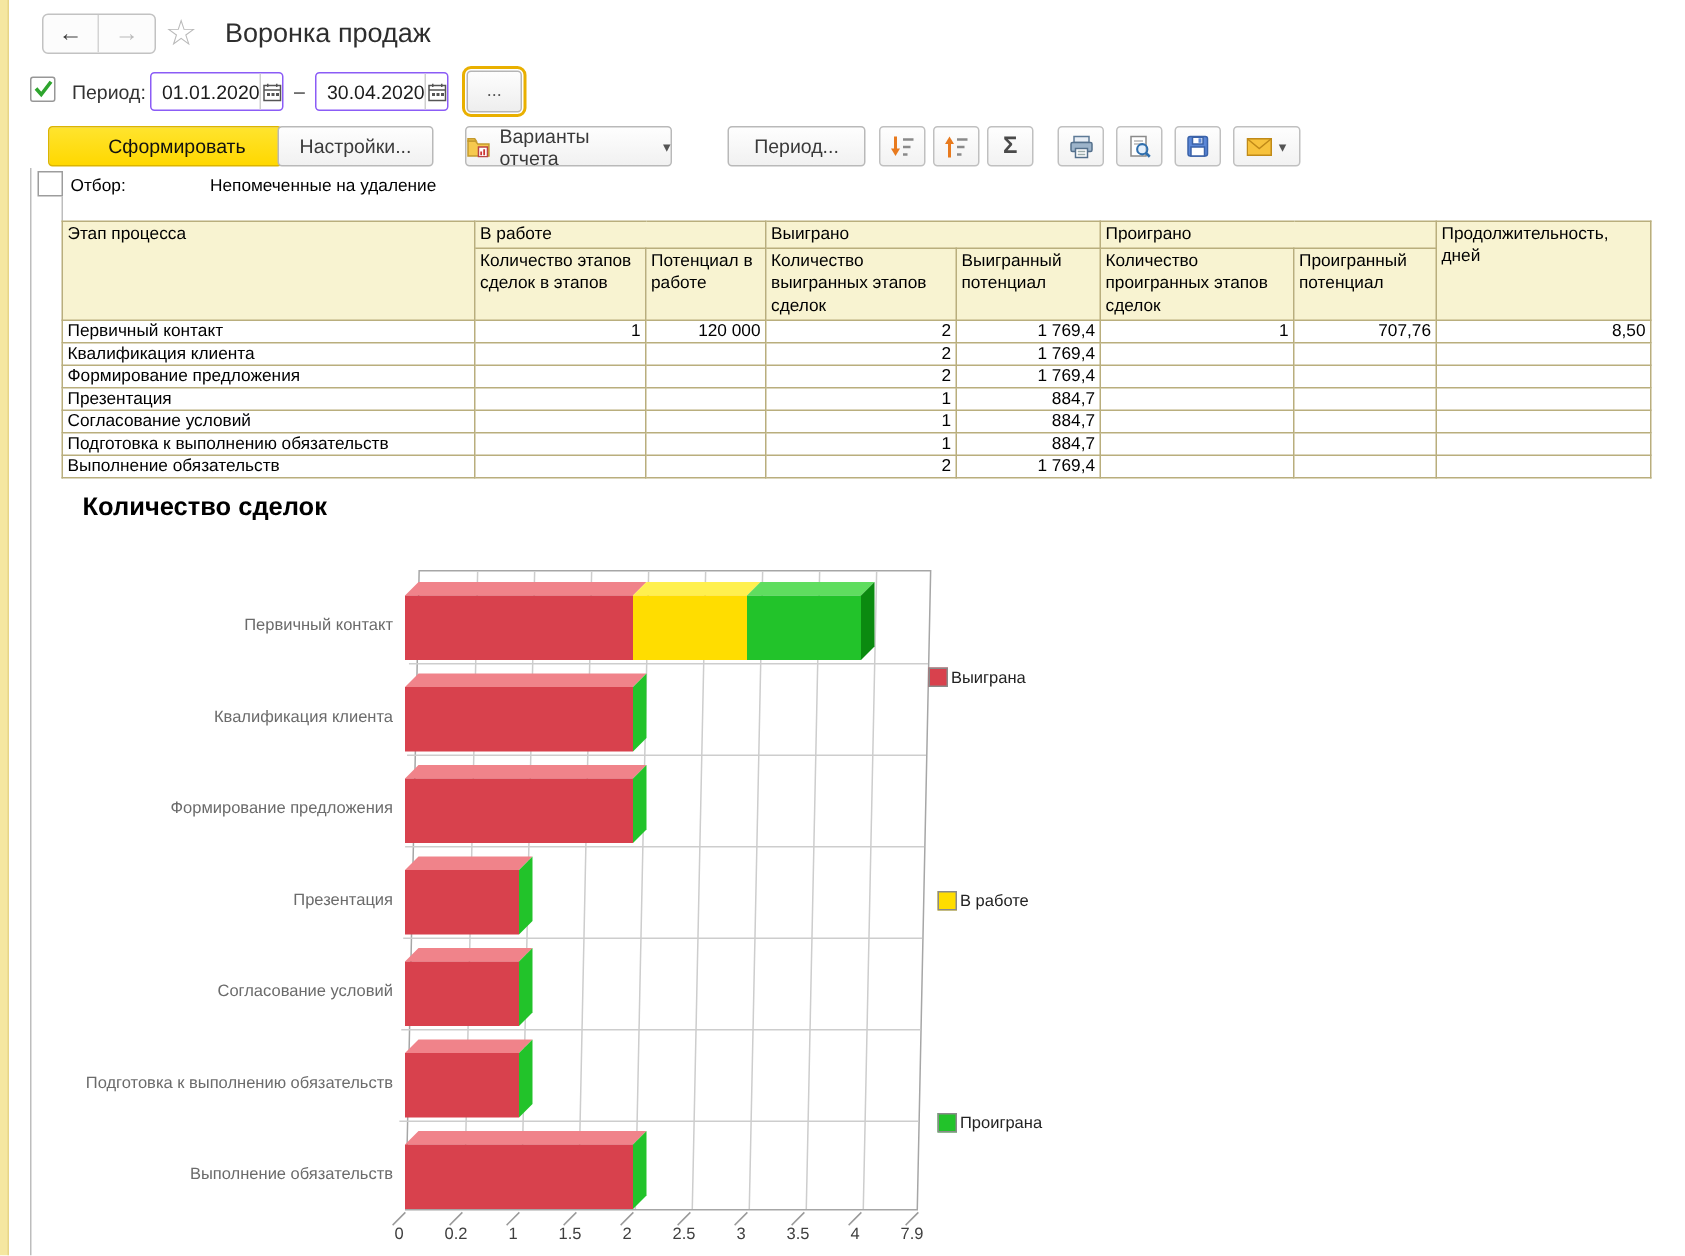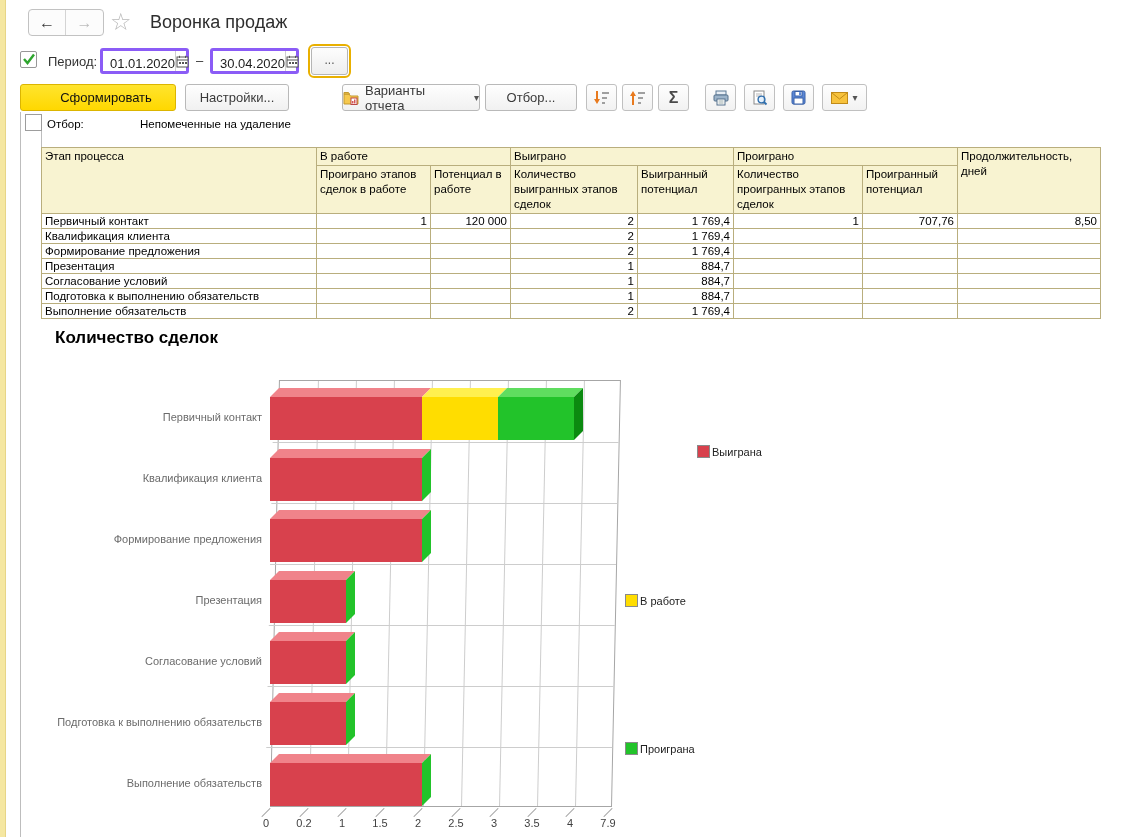"01.01.2020" .date-field { border: 3px solid #8b5cf6 -> 1px solid #8b5cf6 }
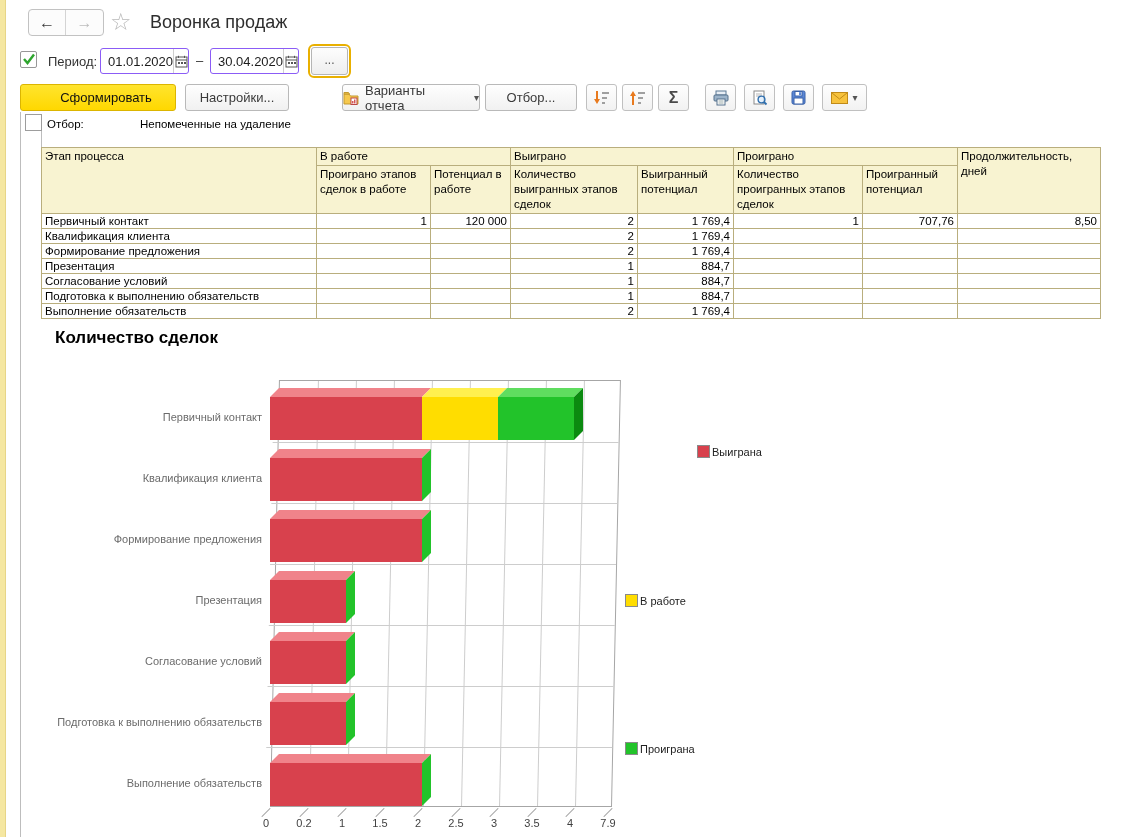"Сформировать" .btn-generate { left: 20px -> 32px }
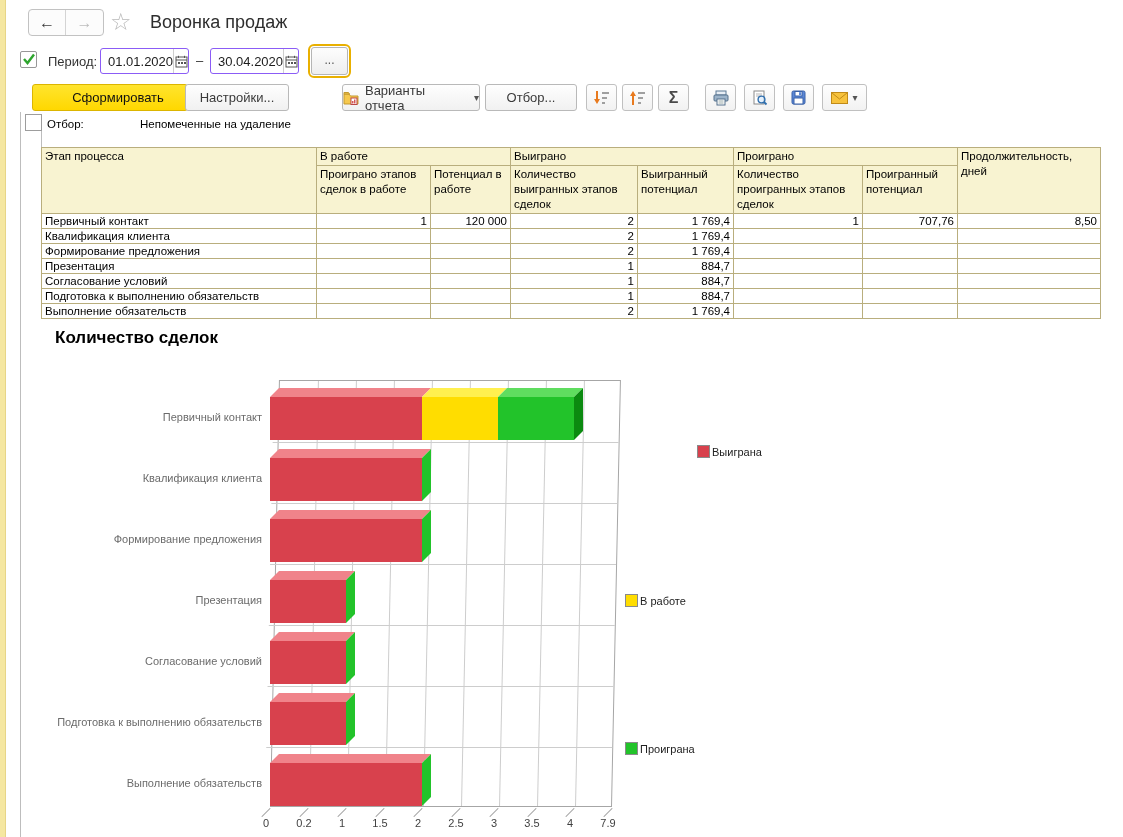"Варианты отчета" .btn-variants { margin-left: 32px -> none }
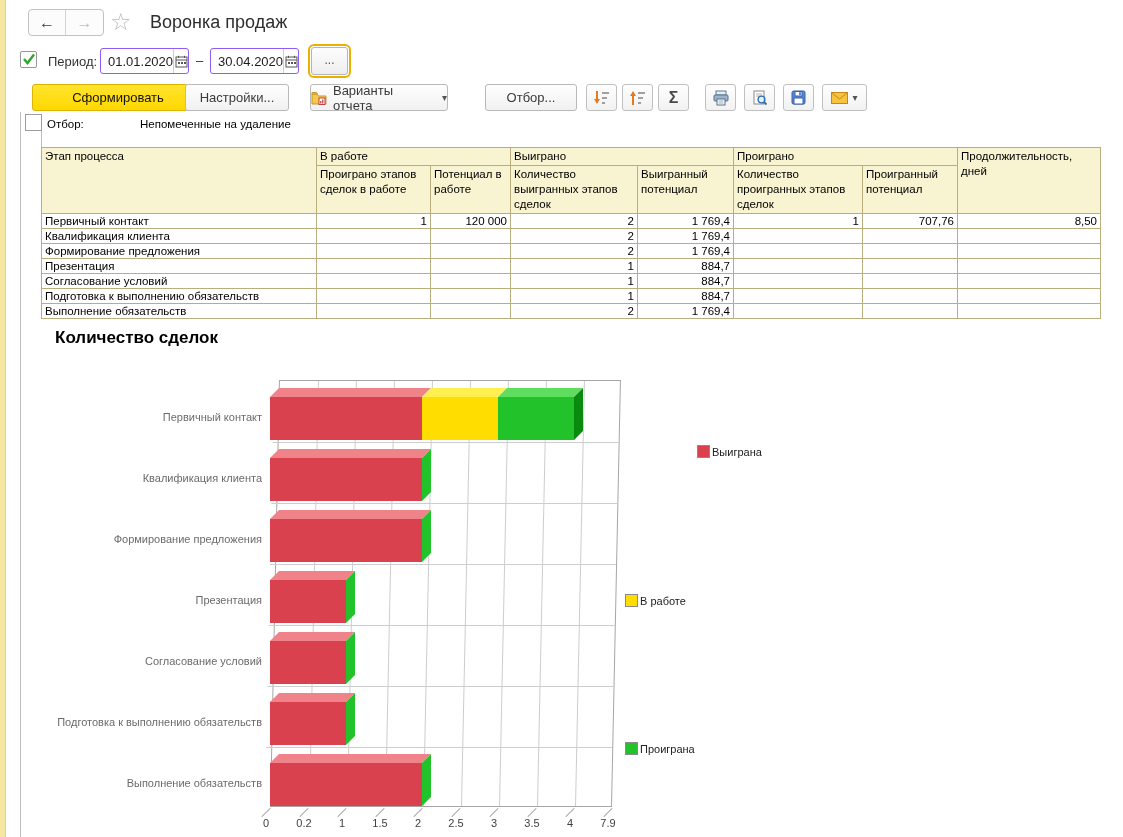"Отбор..." span { text: Отбор -> Период }
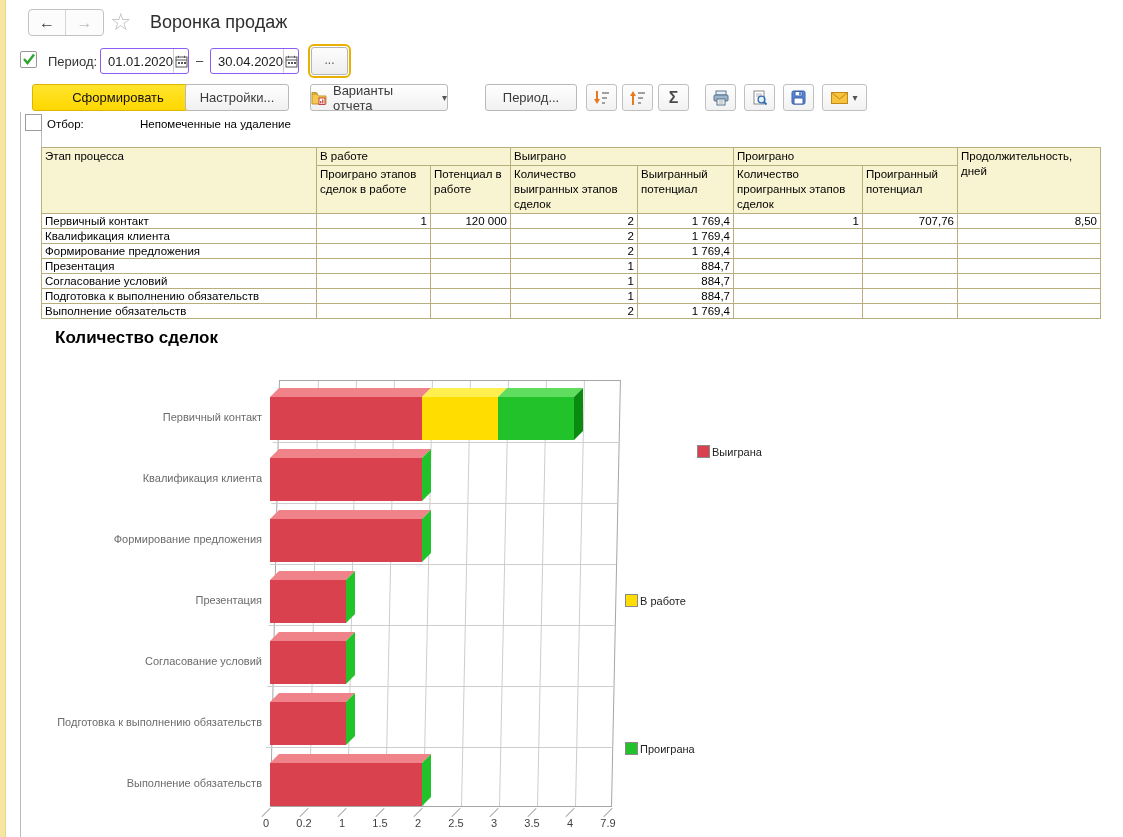"Проиграно этапов сделок в работе" th { text: Проиграно этапов сделок в работе -> Количество этапов сделок в этапов }
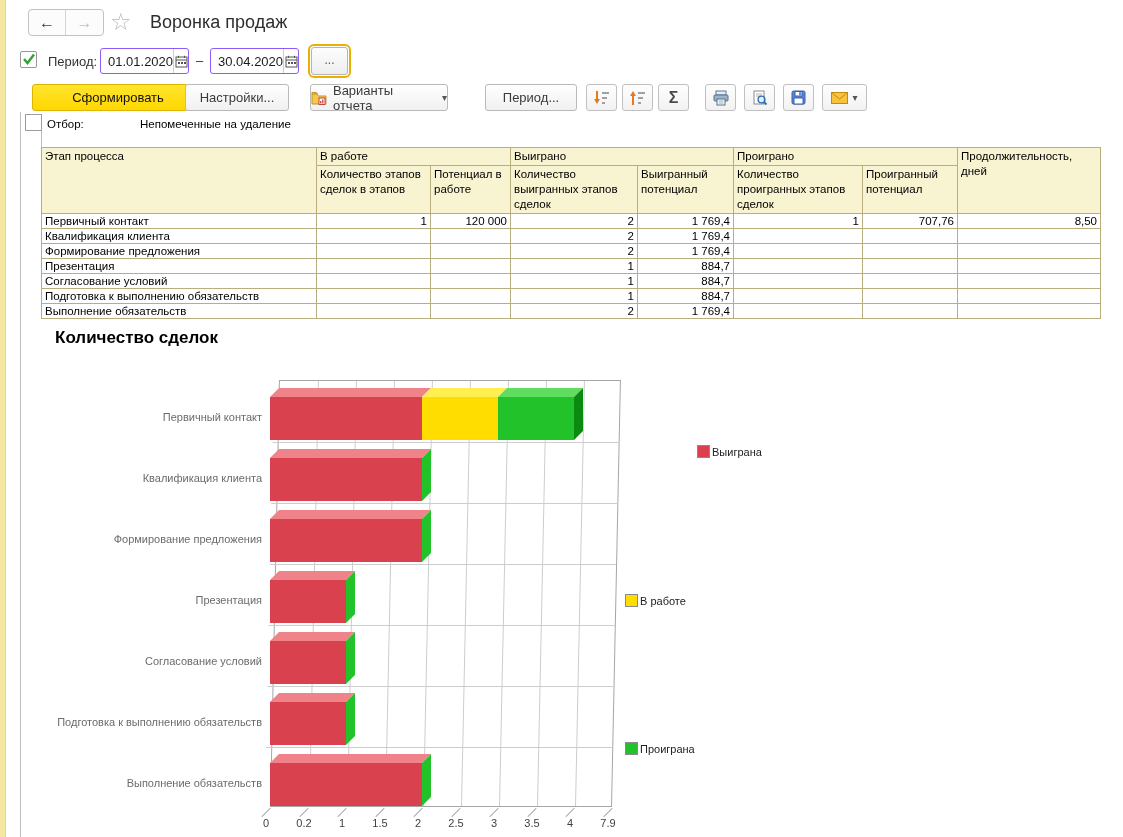"Выиграна" div.legend-item { left: 661px -> 619px; padding-left: 36px -> none }
